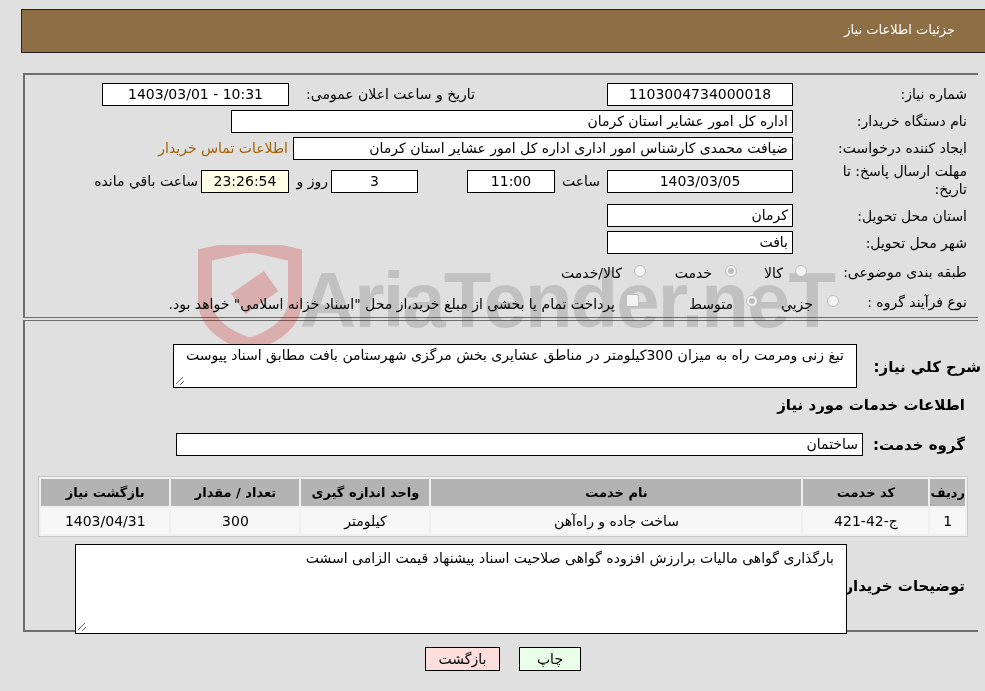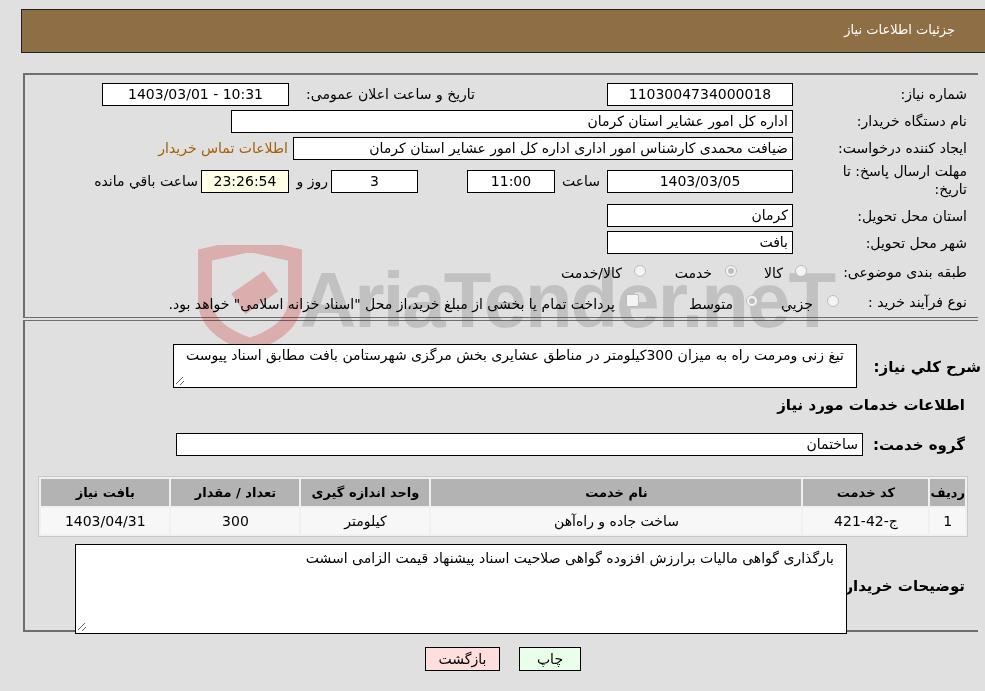"نوع فرآیند خرید :" div.abs { text: خرید -> گروه }
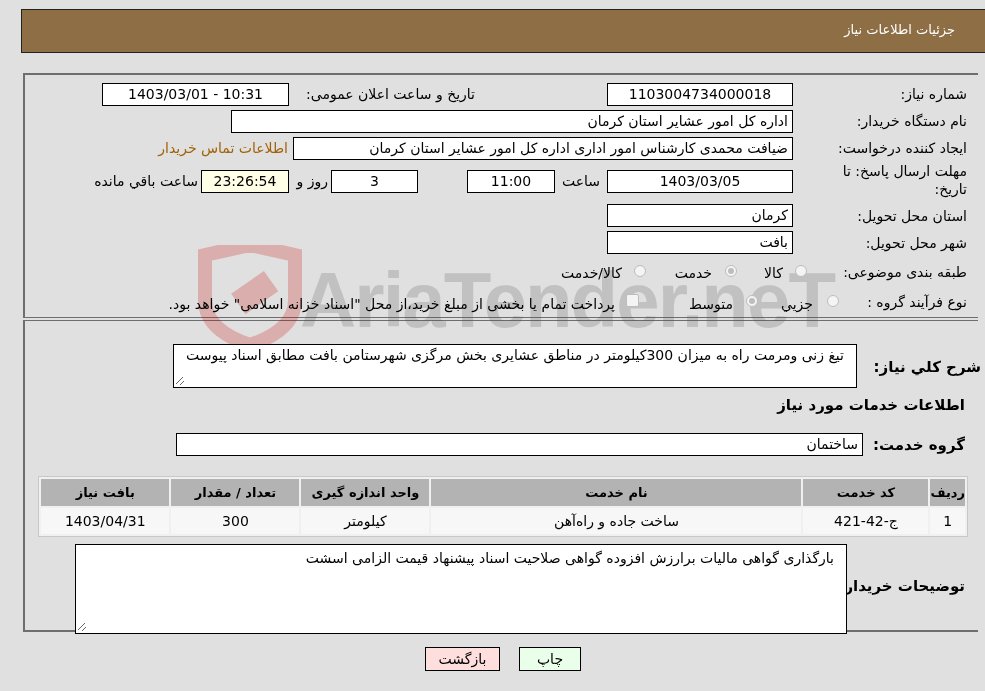"بافت نیاز" th { text: بافت -> بازگشت }
